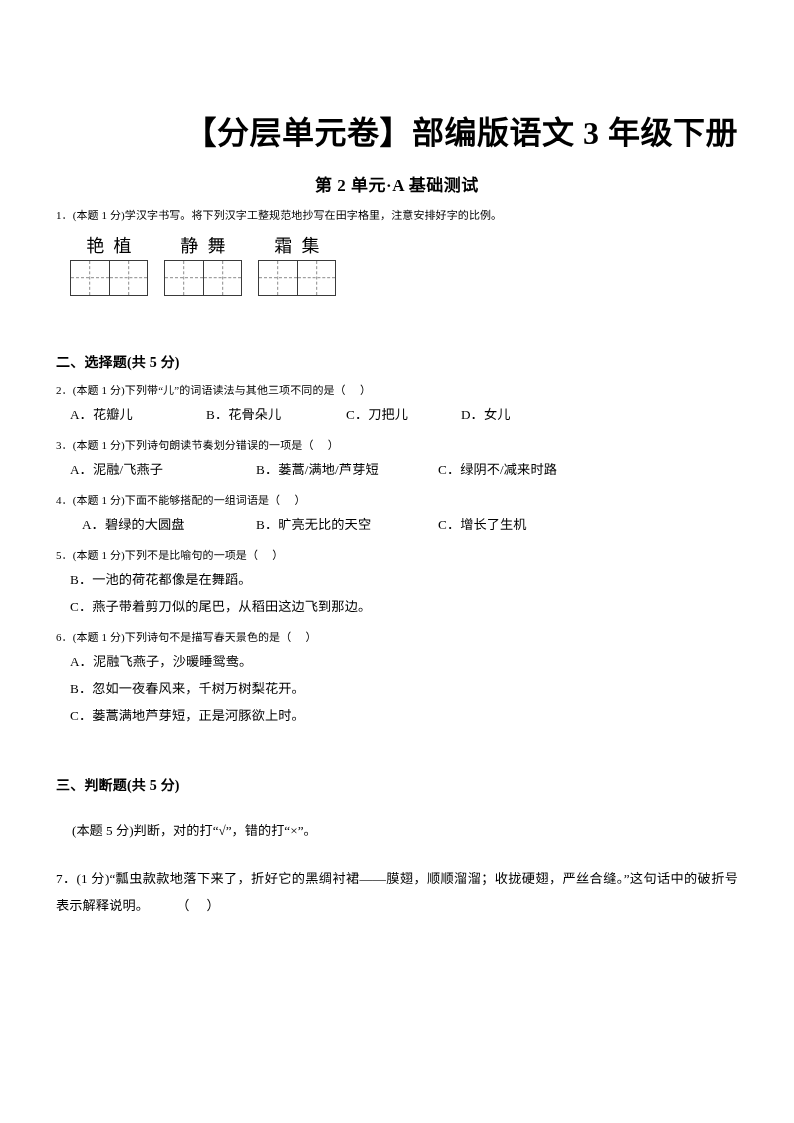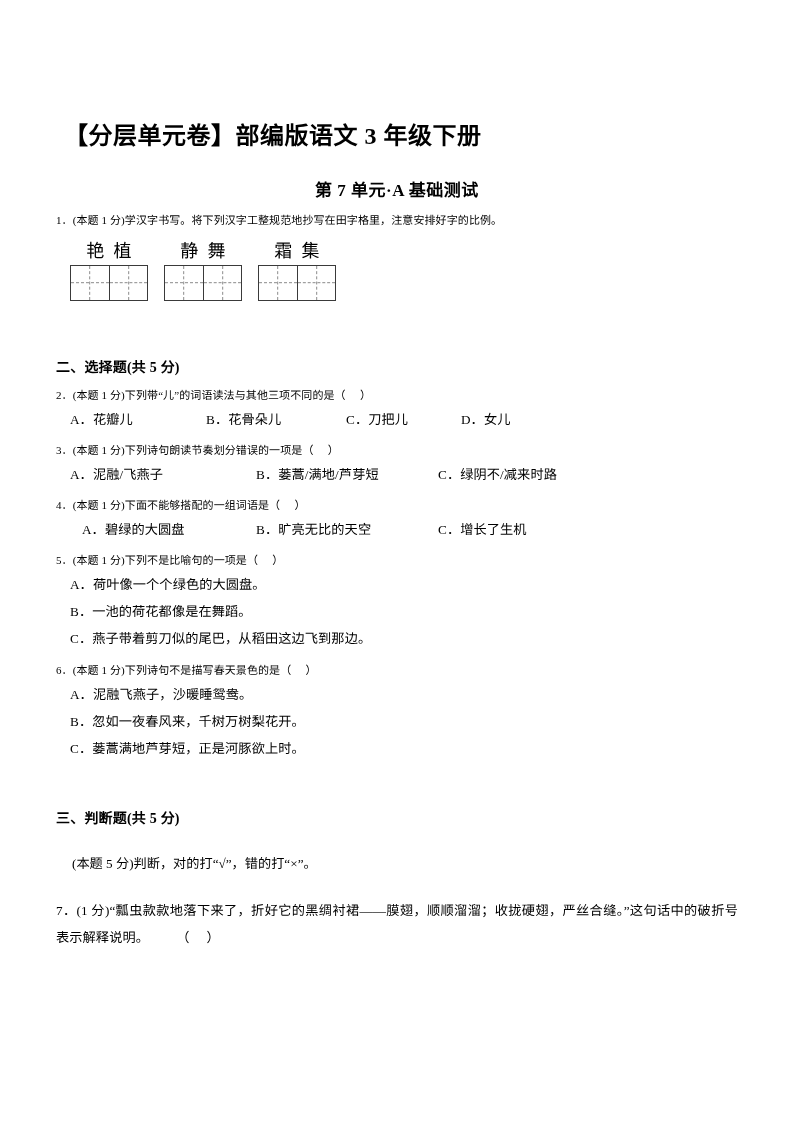"【分层单元卷】部编版语文 3 年级下册" .doc-title { font-size: 24px -> 32px; margin: 8px -> 0; text-align: left -> right }
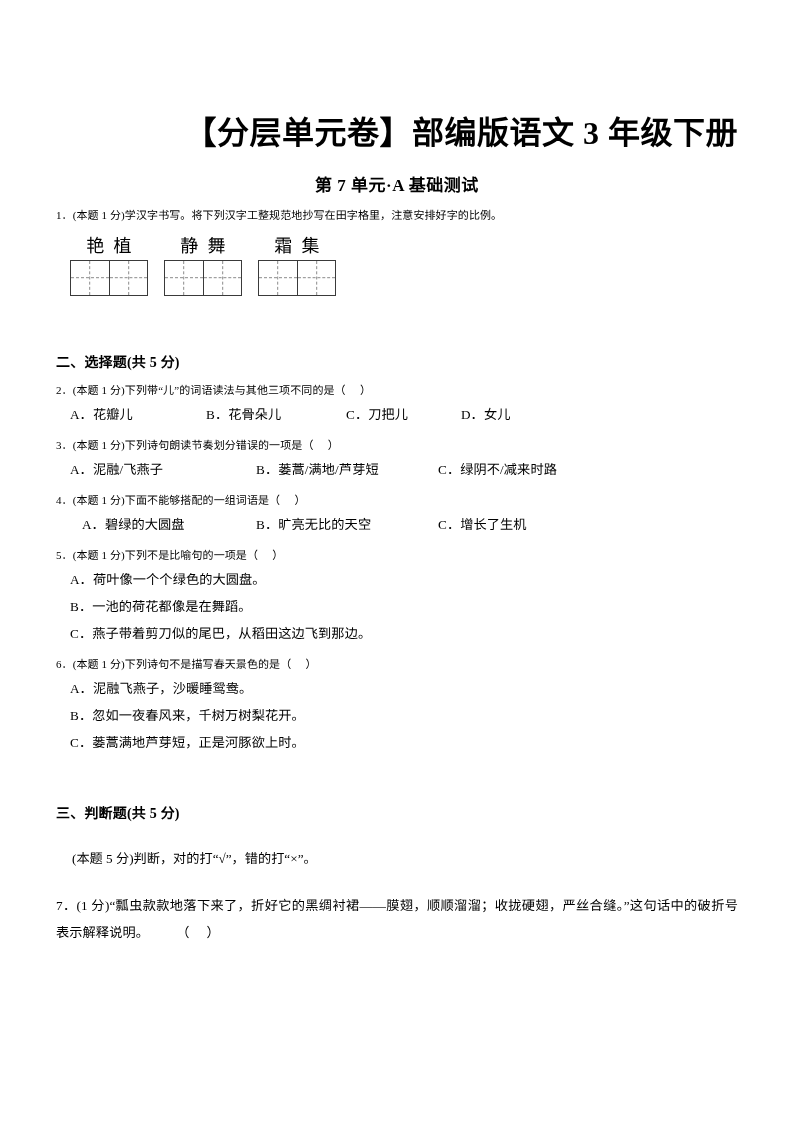"第 7 单元·A 基础测试" h2.doc-subtitle { text: 7 -> 2 }
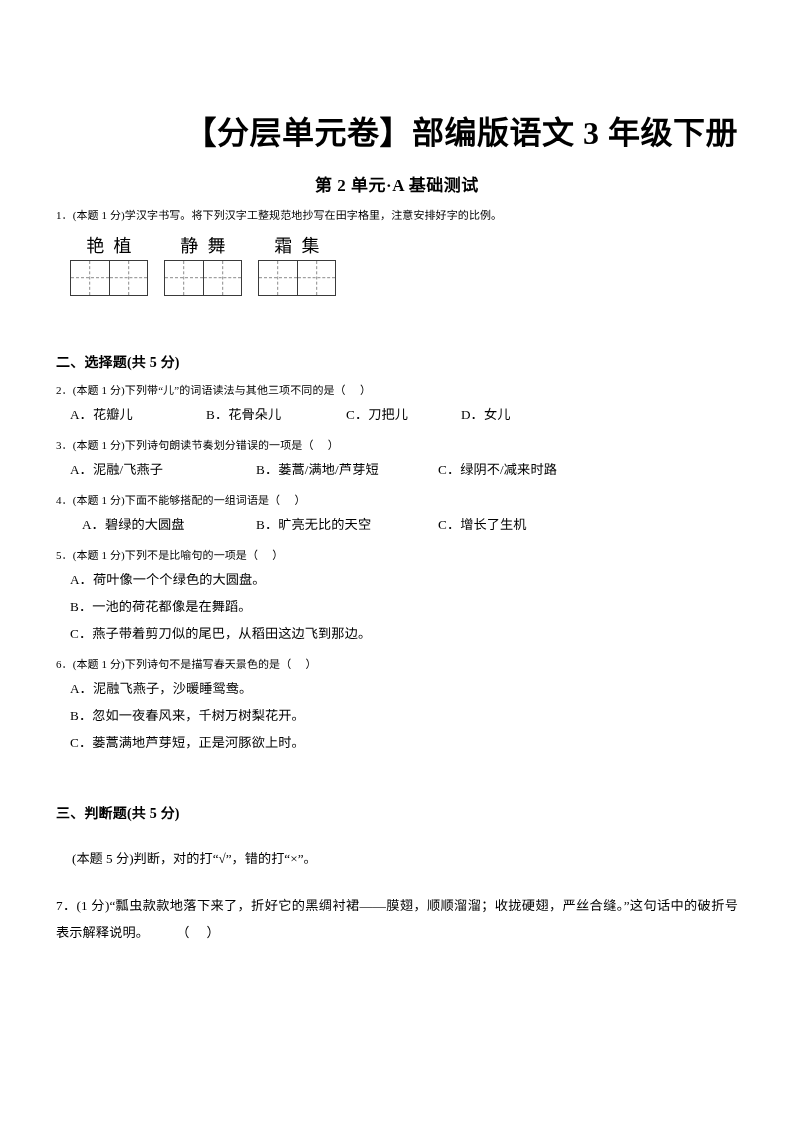"A．荷叶像一个个绿色的大圆盘。" p.opt-stacked { html: <p>A．荷叶像一个个绿色的大圆盘。</p> -> none }
